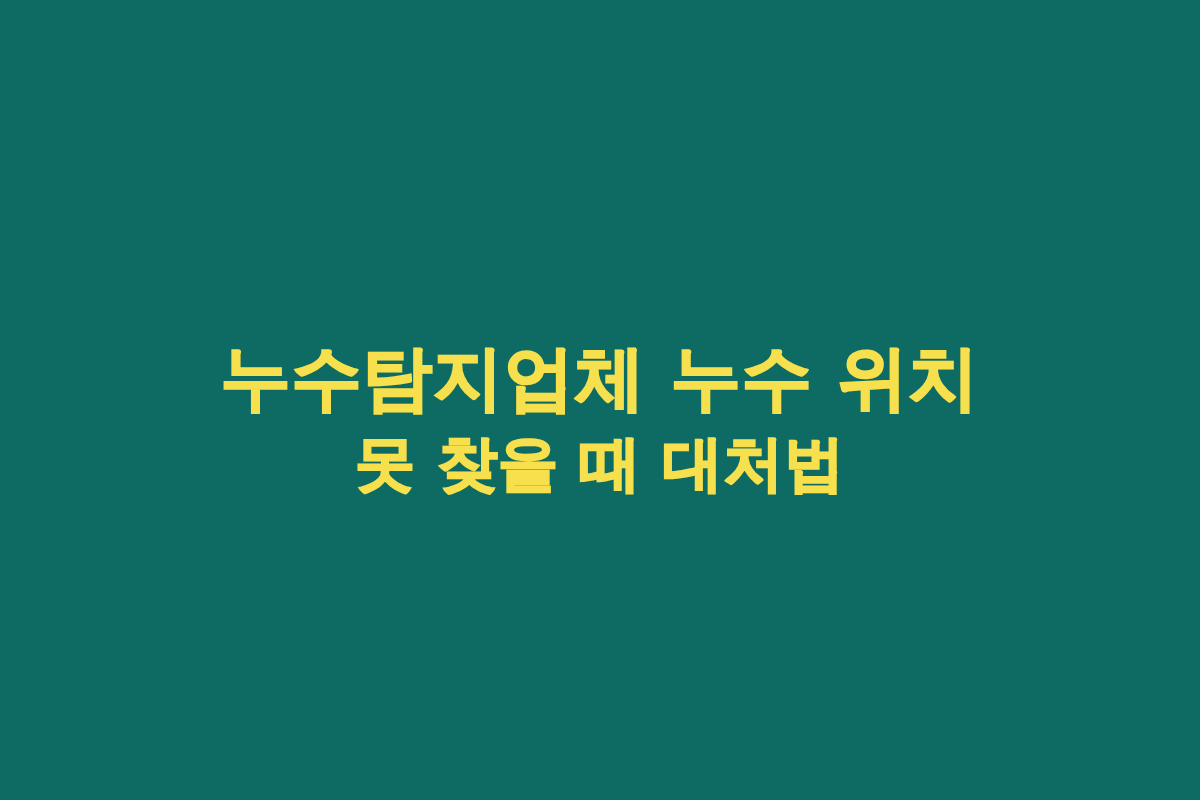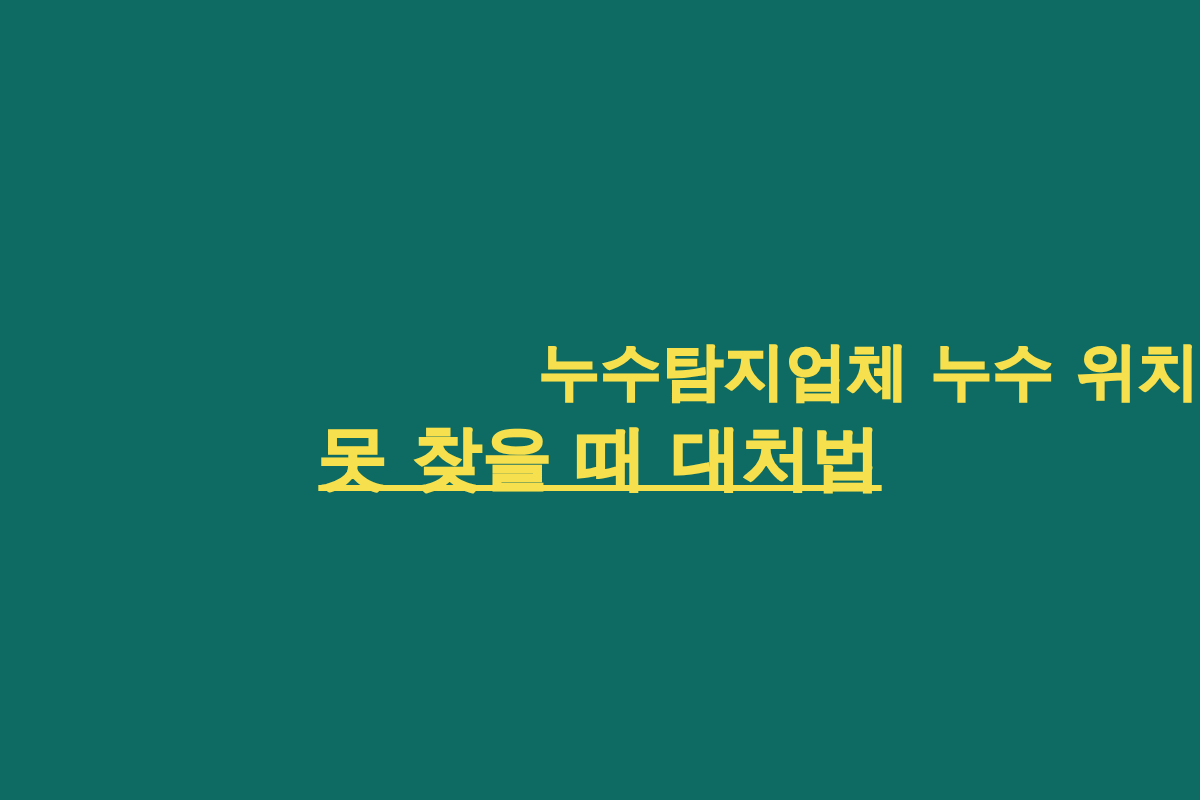"누수탐지업체 누수 위치" span.headline-line { font-size: 61px -> 70px; text-align: right -> none }
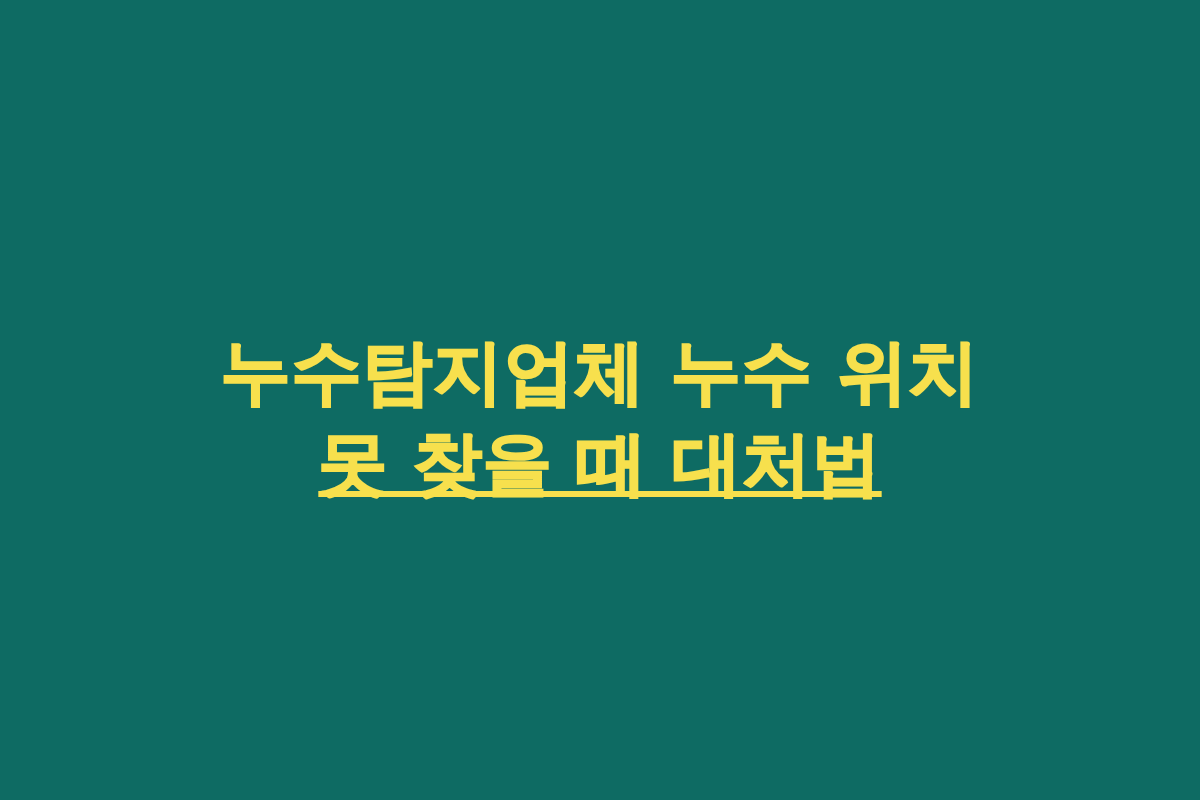"못 찾을 때 대처법" span.headline-line { font-size: 69px -> 60px; text-decoration: underline -> none }
